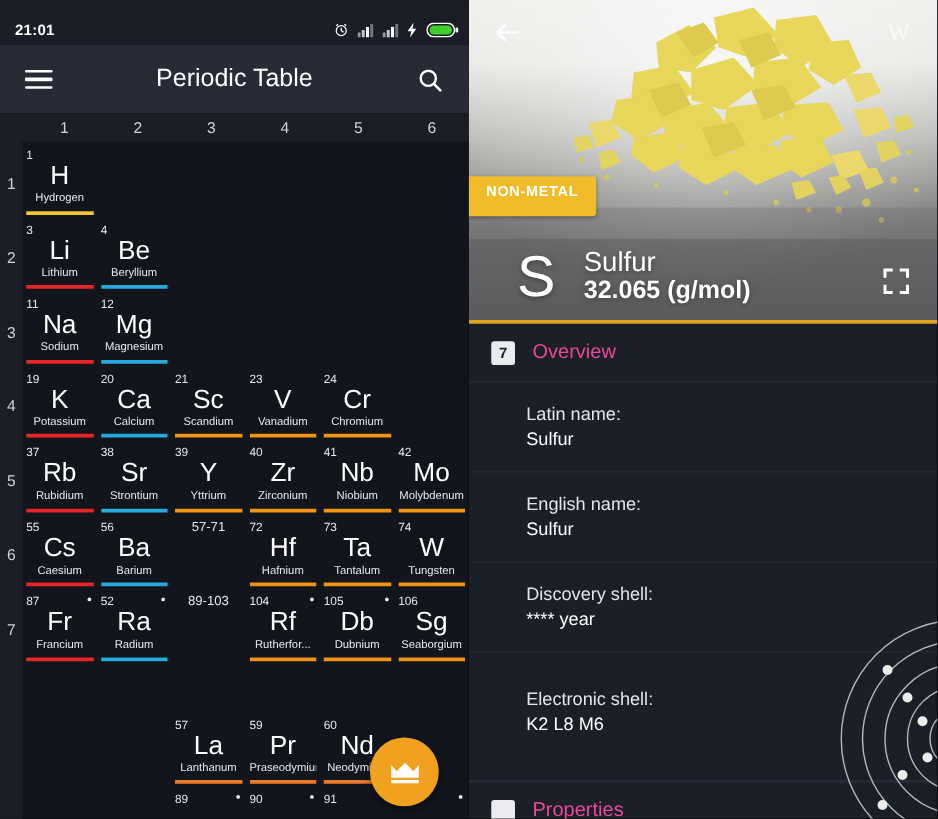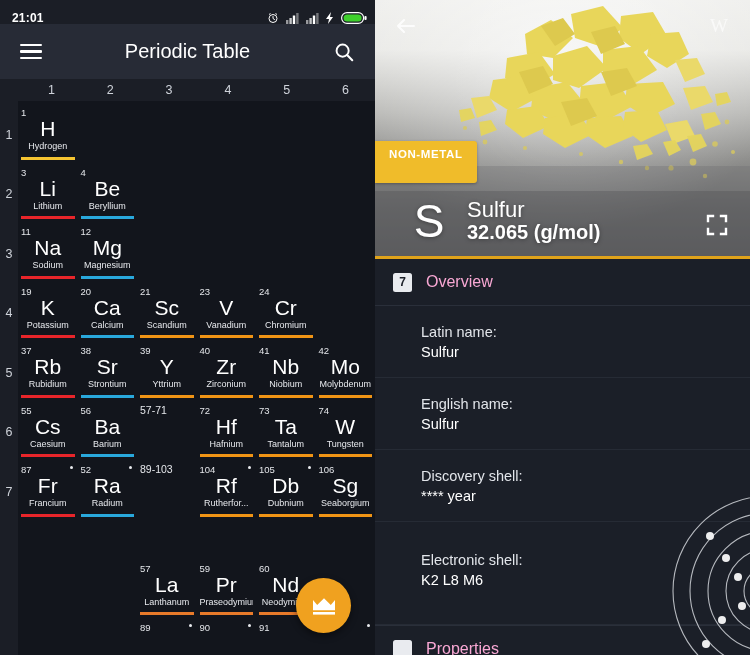"21:01" .statusbar { height: 24px -> 36px }
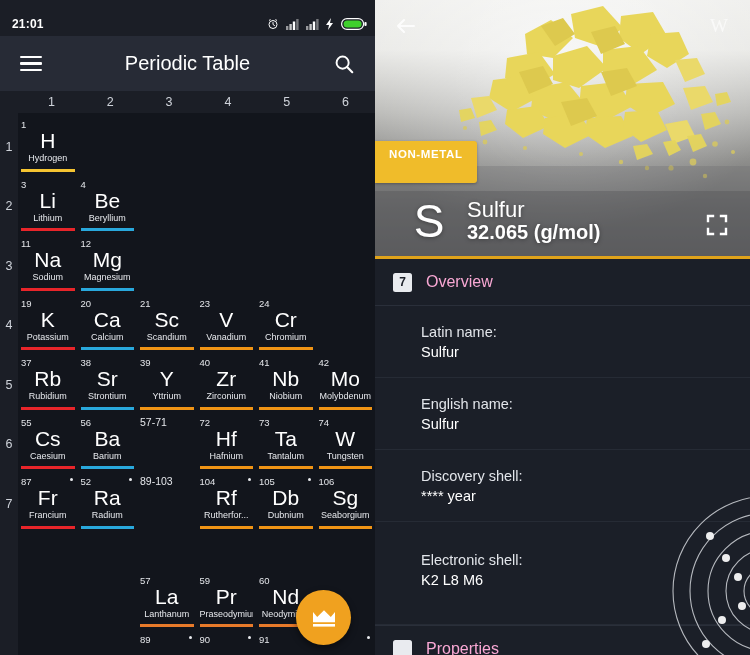"NON-METAL" .badge { padding: 7px 14px 23px 14px -> 7px 14px 13px 14px }
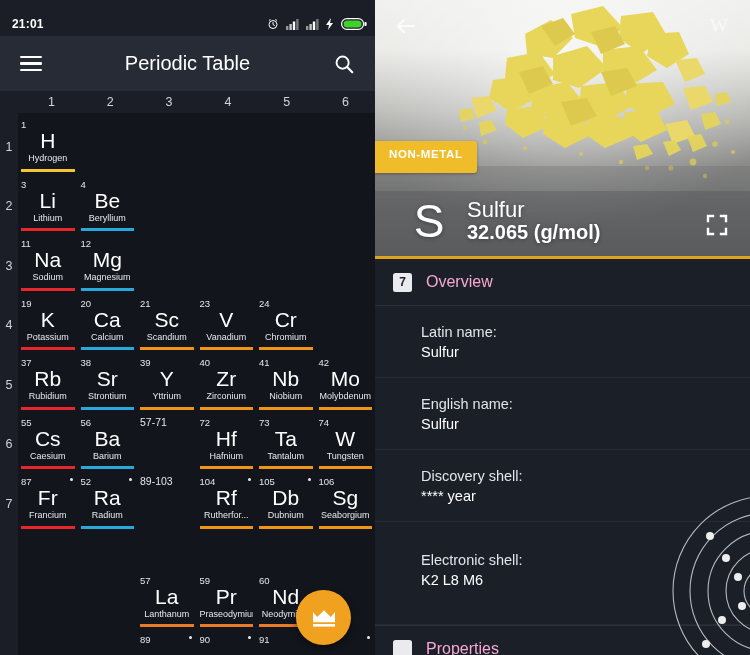"Overview" .sec-title { color: #f9a8d4 -> #ec4899 }
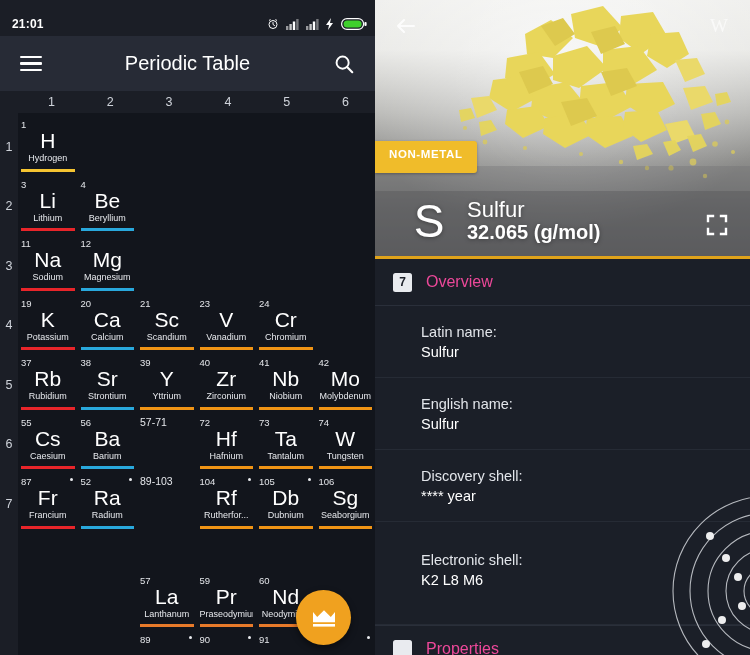"57-71" .cell.range .num { text-align: none -> center }
